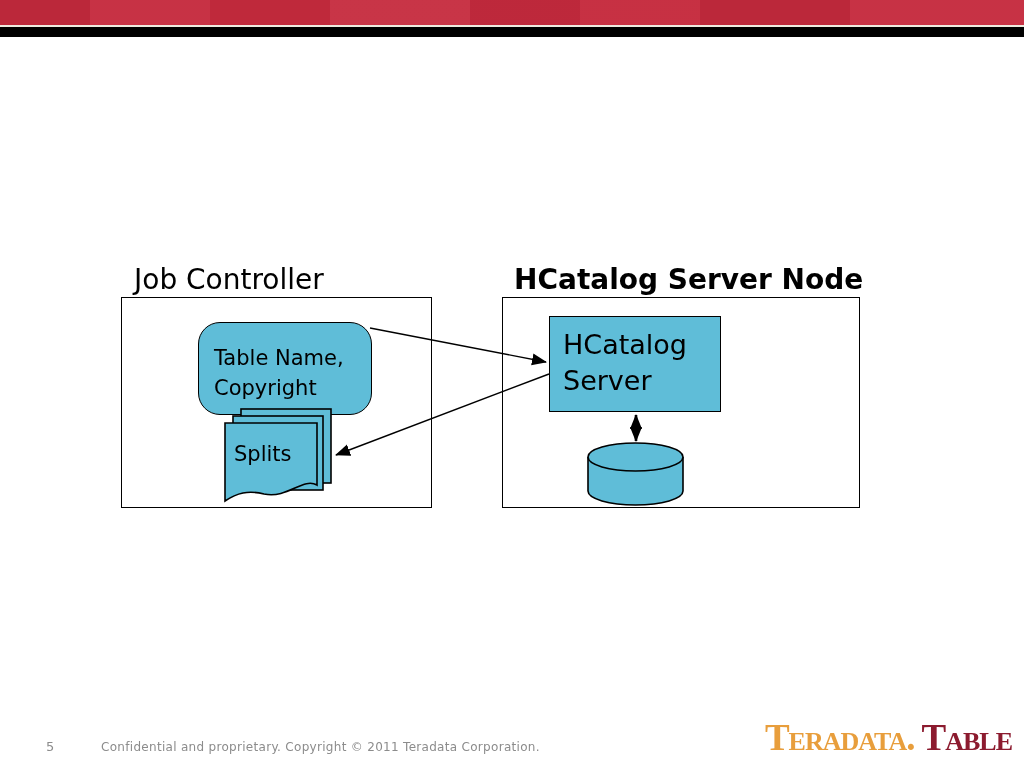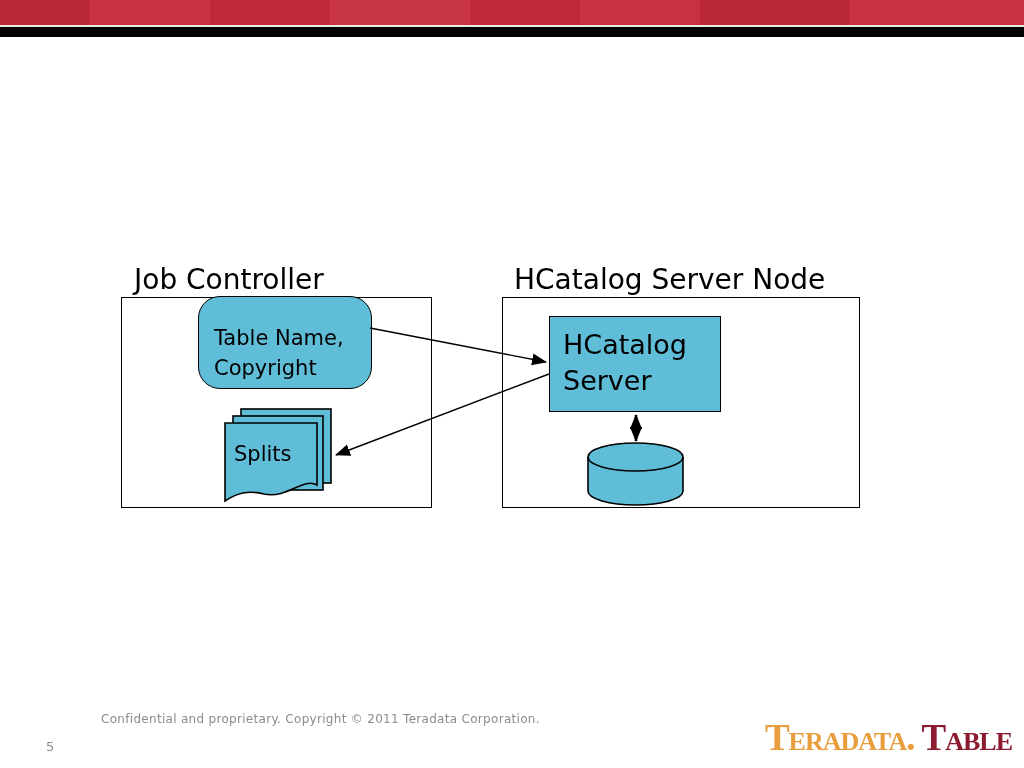"HCatalog Server Node" .label-right { font-weight: none -> bold }
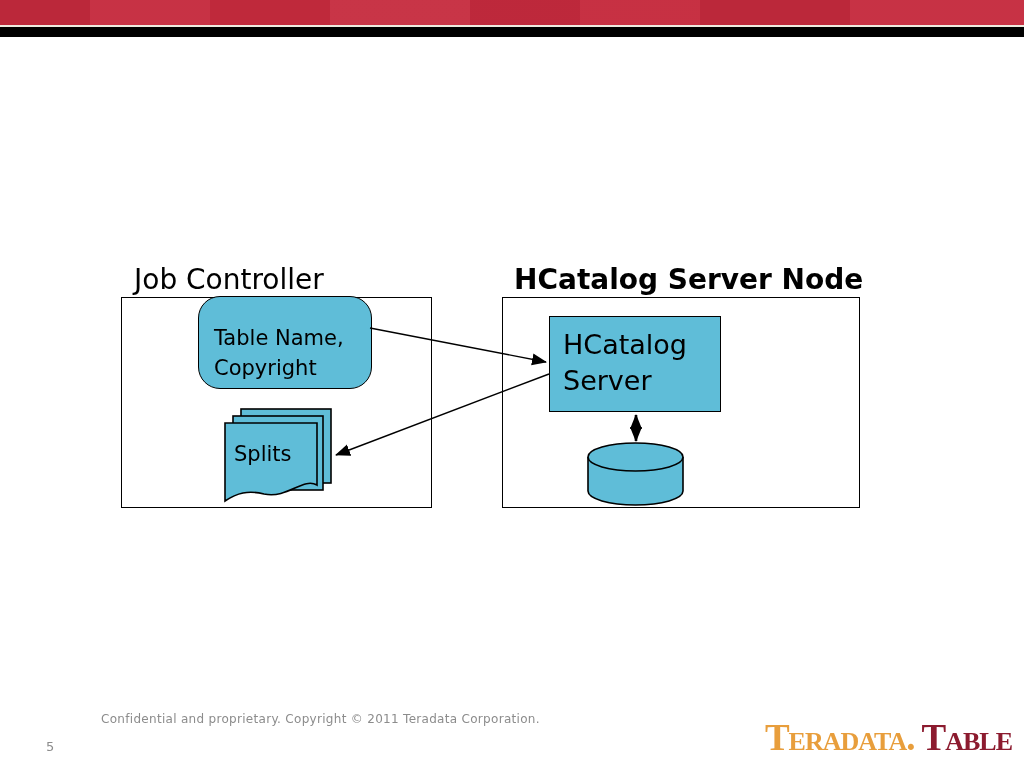"Table Name," .node-rounded { padding: 26px 0 0 15px -> 20px 0 0 15px; top: 296px -> 322px }
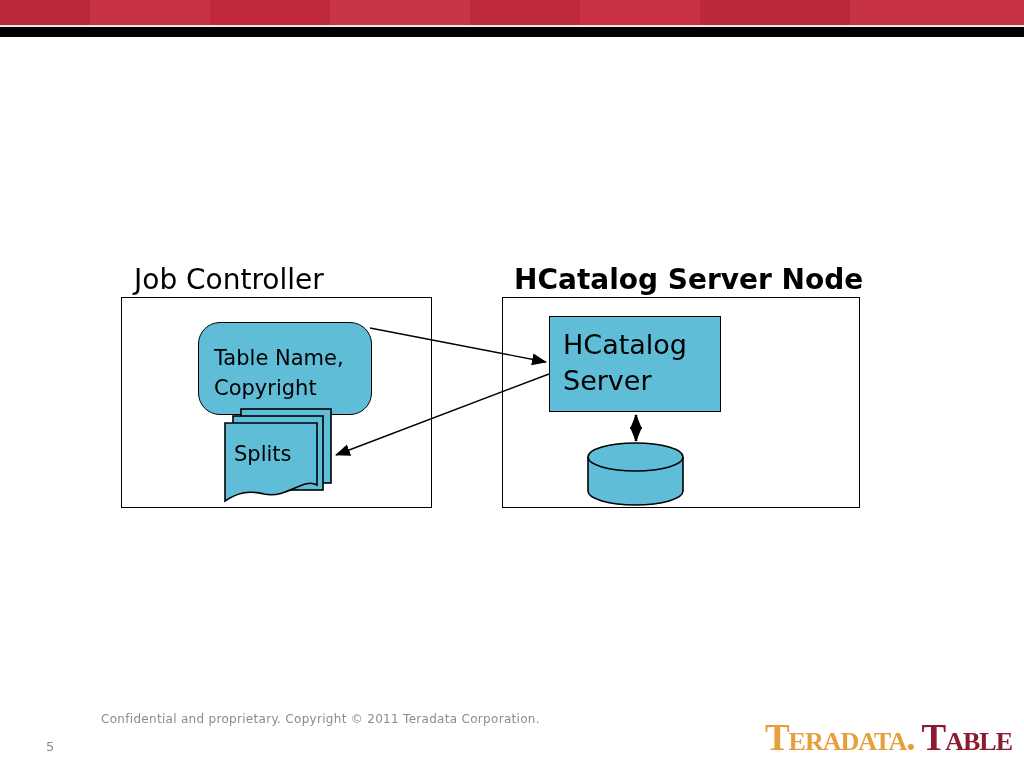"Confidential and proprietary. Copyright" .copyright { top: 712px -> 740px }
